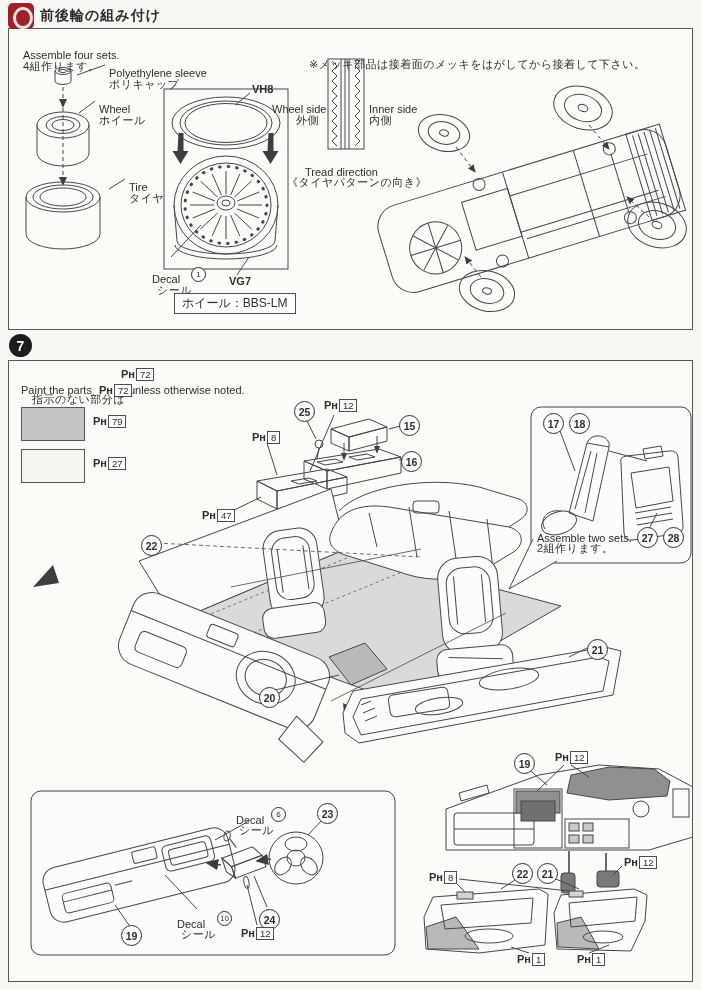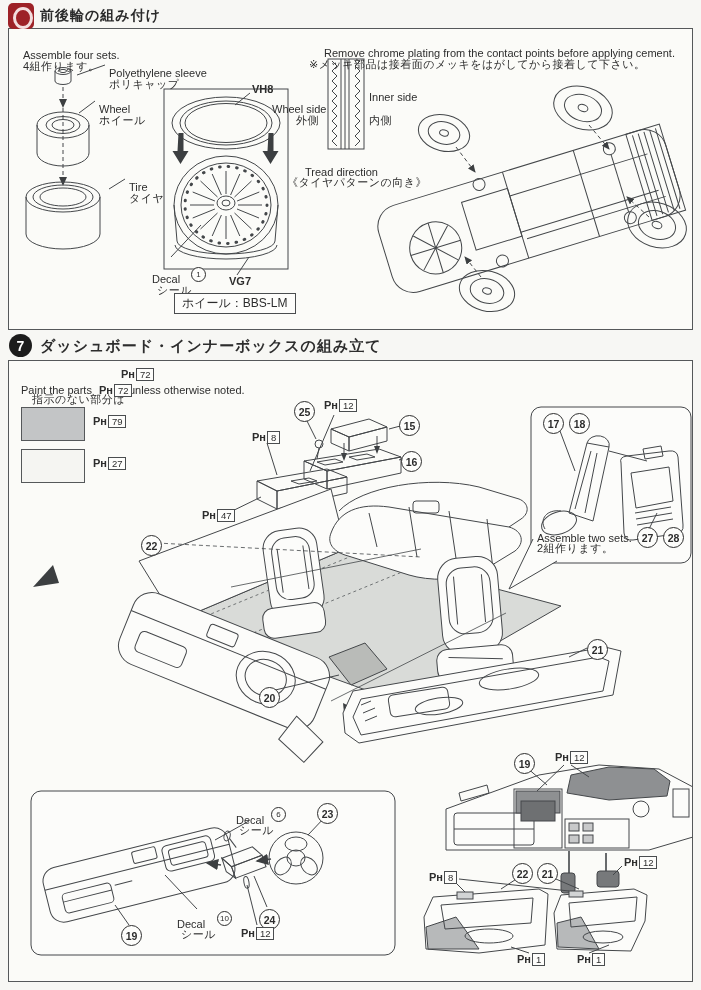"Remove chrome plating from the" span.en { html: <span>Remove chrome plating from the contact points before applying cement.</span> -> none }
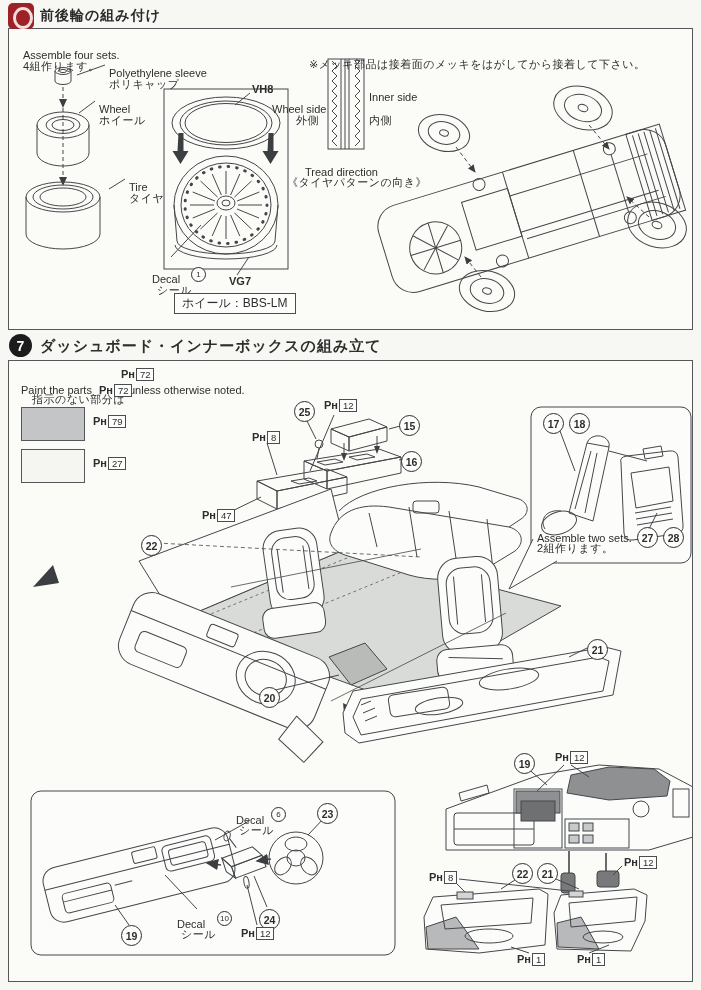"Inner side" span.en { top: 62px -> 74px }
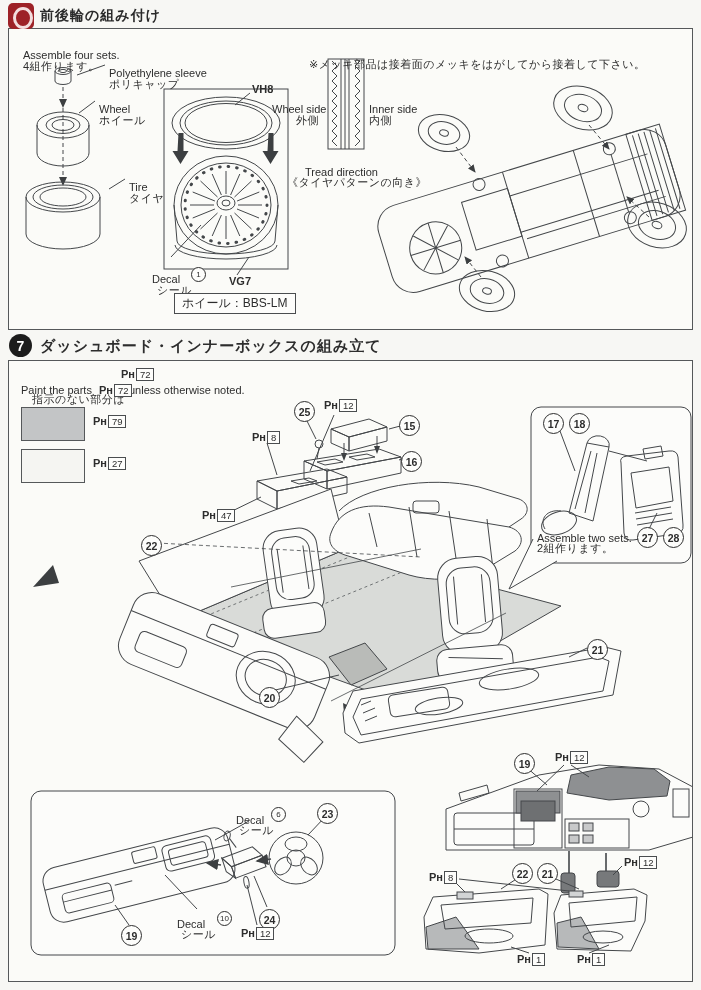"ダッシュボード・インナーボックスの組み立て" div.step-title { html: <div>ダッシュボード・インナーボックスの組み立て</div> -> none }
